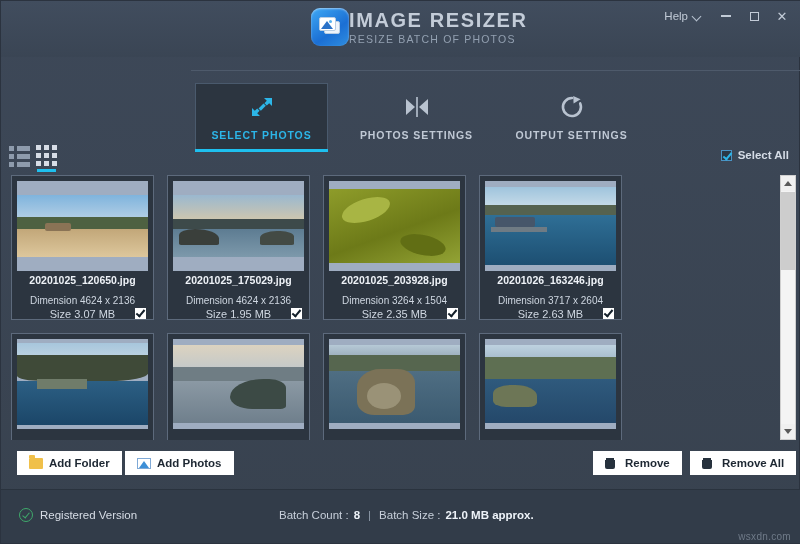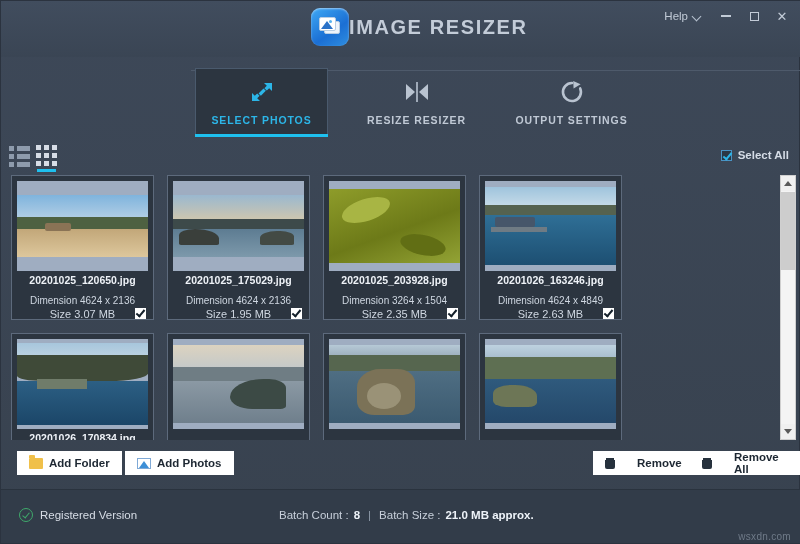"RESIZE BATCH OF PHOTOS" div.brand-sub { html: none -> <div>RESIZE BATCH OF PHOTOS</div> }
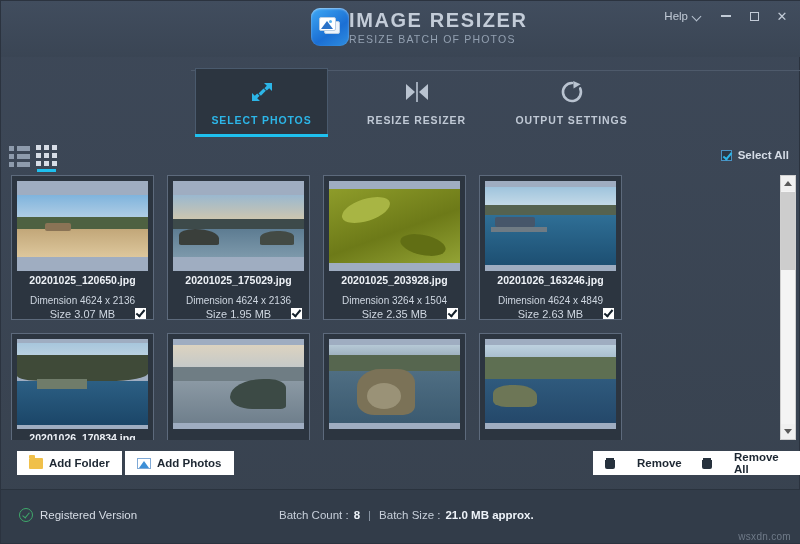"SELECT PHOTOS" .tabbar { top: 67px -> 82px }
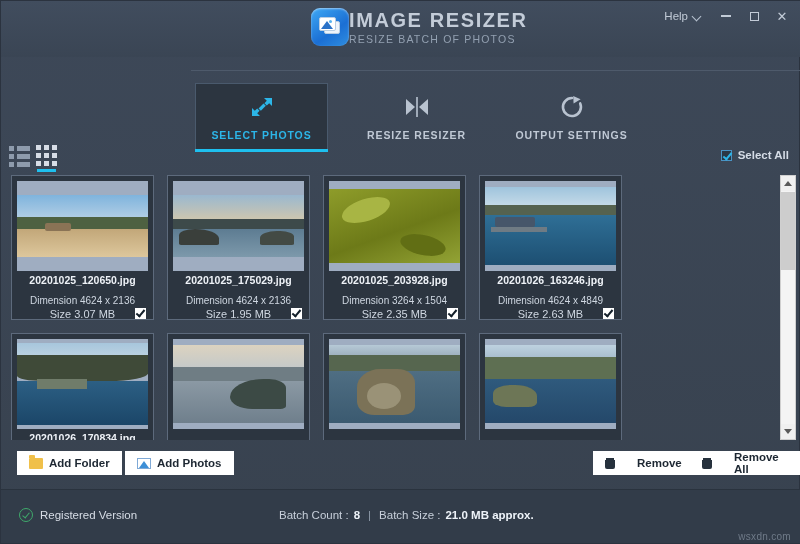"RESIZE RESIZER" div.tab-label { text: RESIZE RESIZER -> PHOTOS SETTINGS }
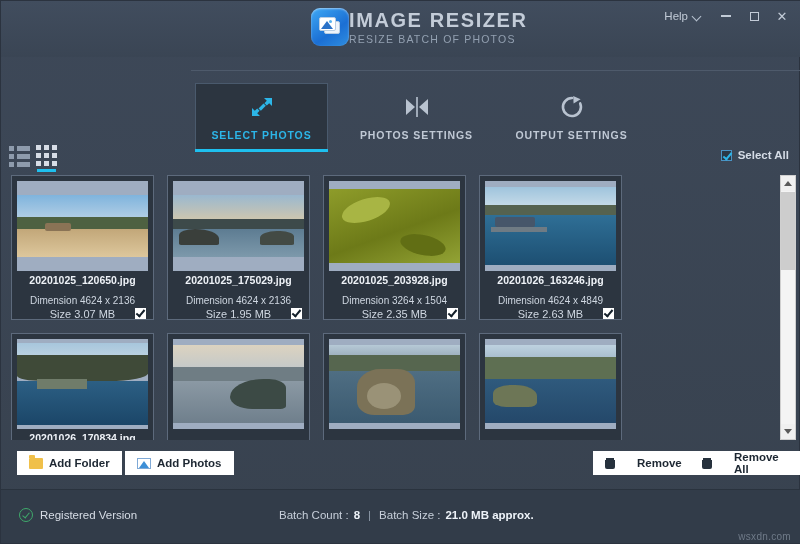"Dimension 4624 x 4849" div.dim { text: 4624 x 4849 -> 3717 x 2604 }
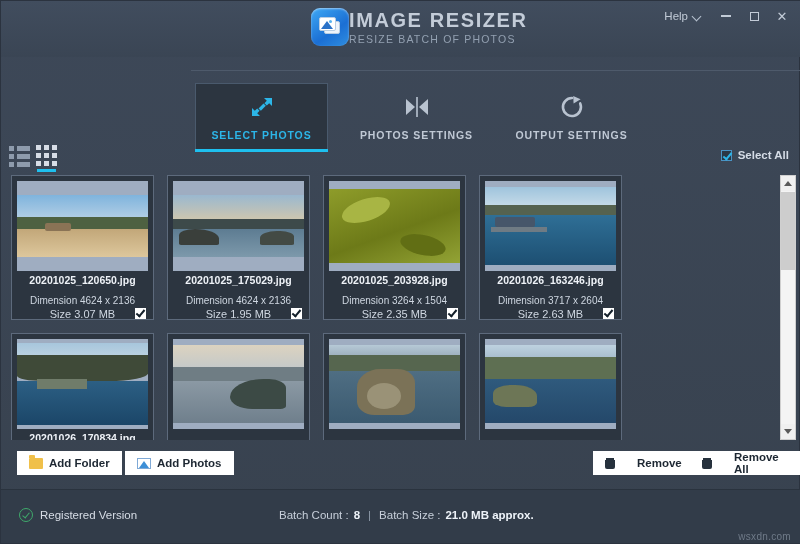"20201026_170834.jpg" div.meta { html: <div> <div>20201026_170834.jpg</div> </div> -> none }
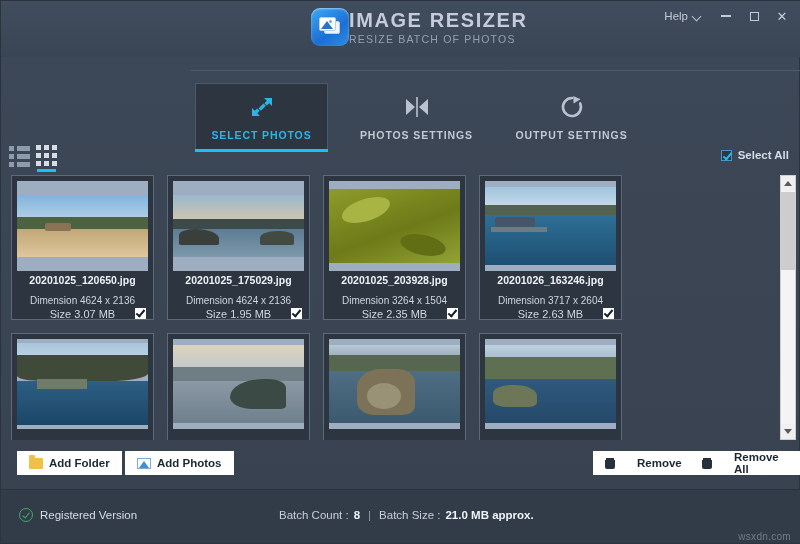"Remove" .wbtn-dark { gap: 22px -> 10px }
